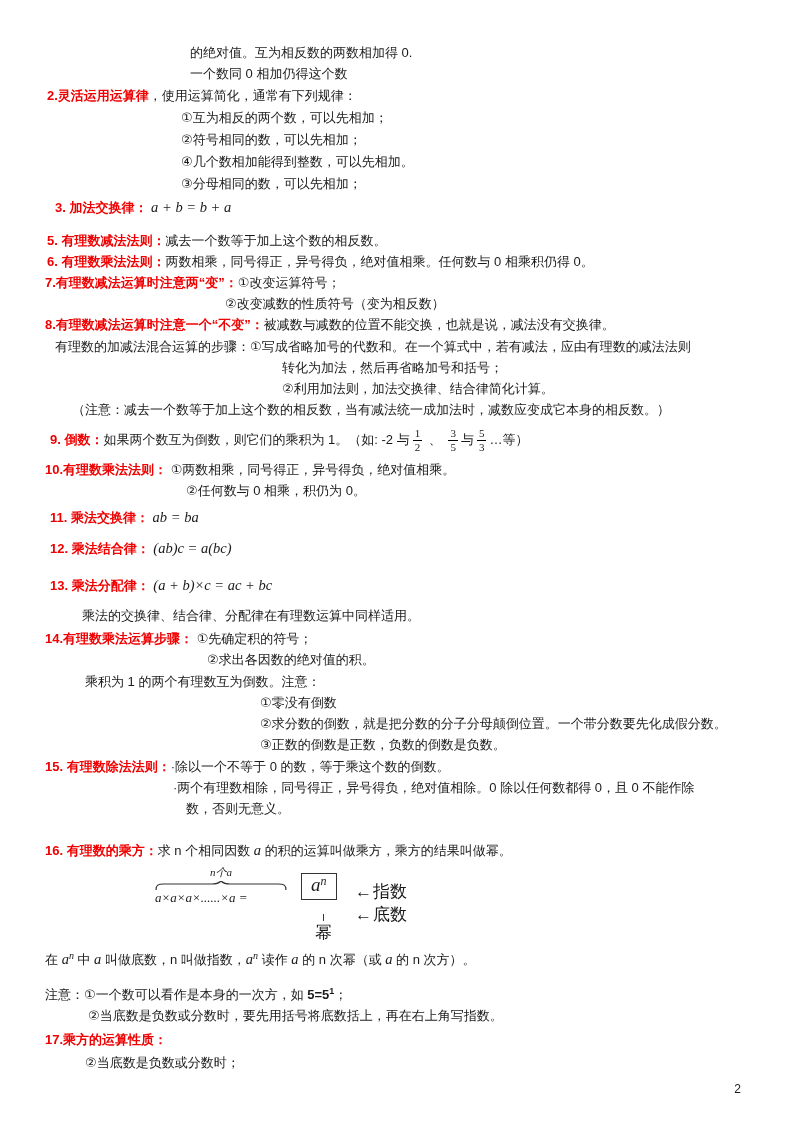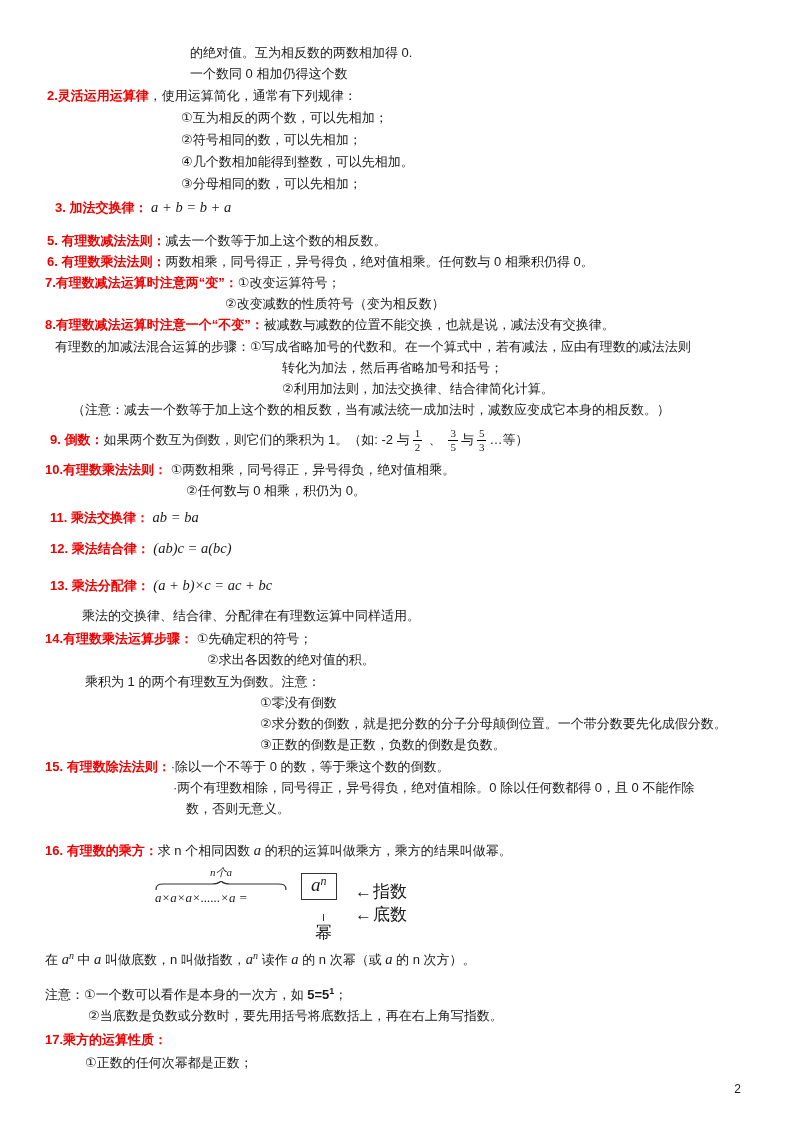"①正数的任何次幂都是正数；" span.seg { text: ①正数的任何次幂都是正数 -> ②当底数是负数或分数时 }
